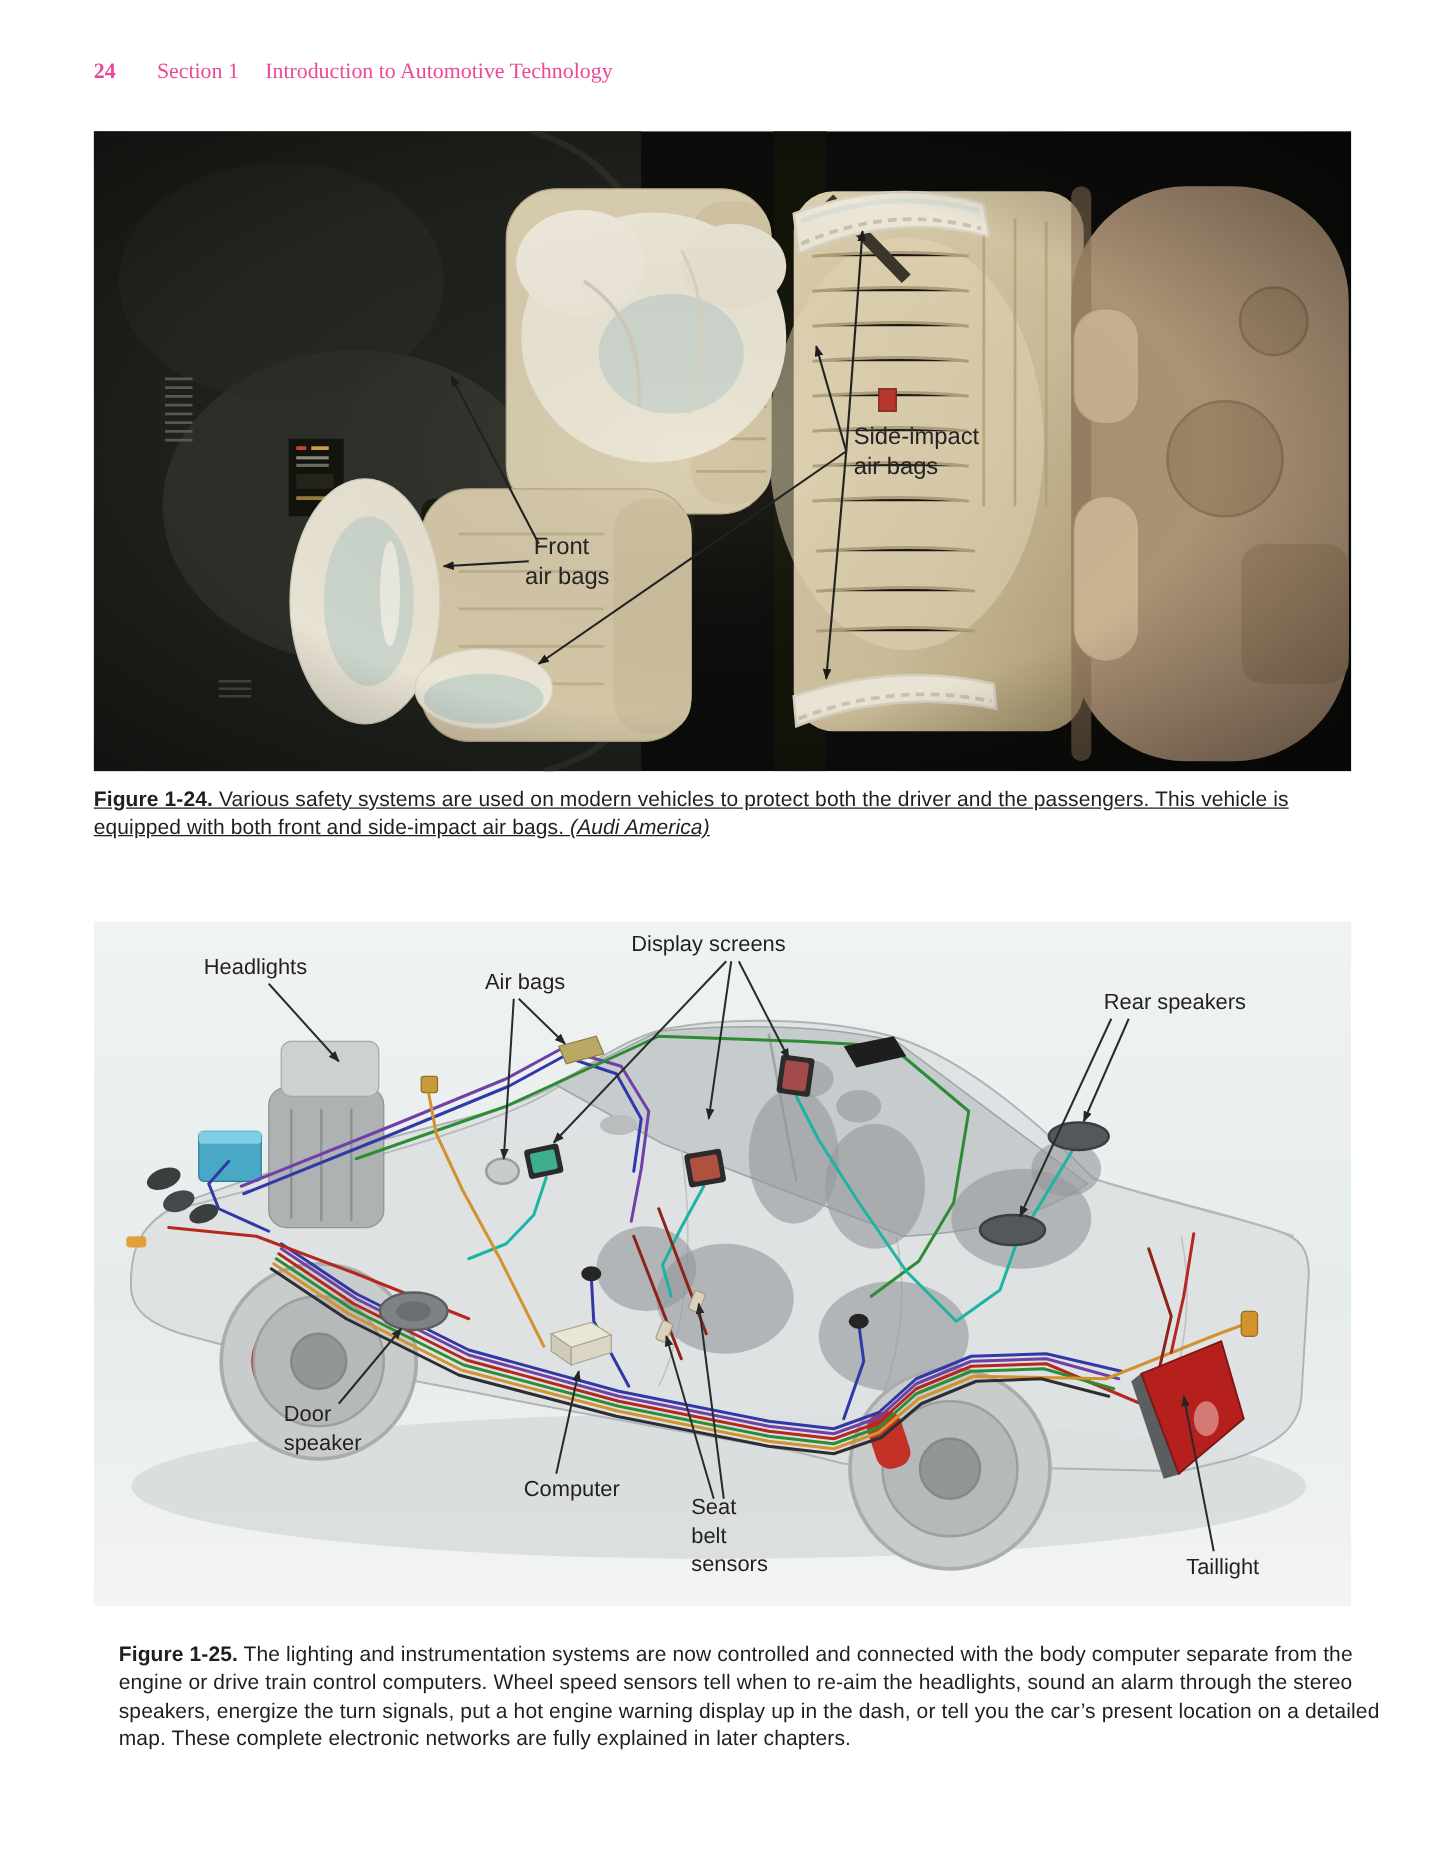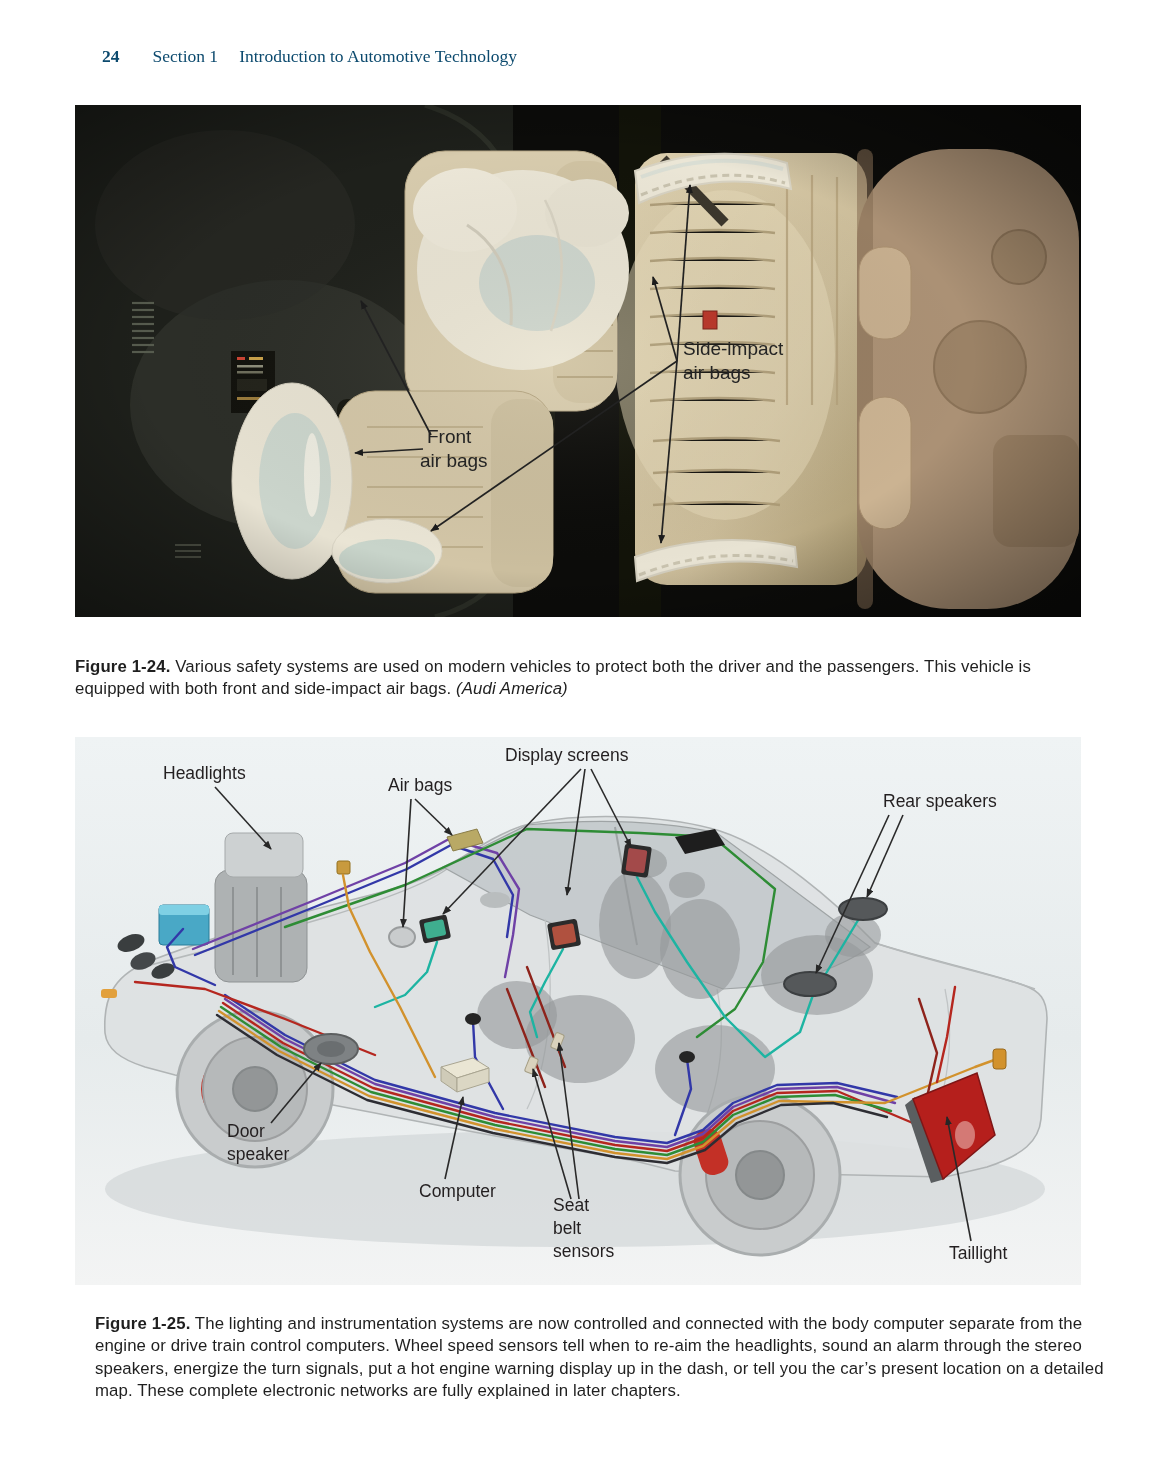"24 Section 1 Introduction to" .hdr { color: #0c4a6e -> #ec4899; margin-left: 27px -> none }
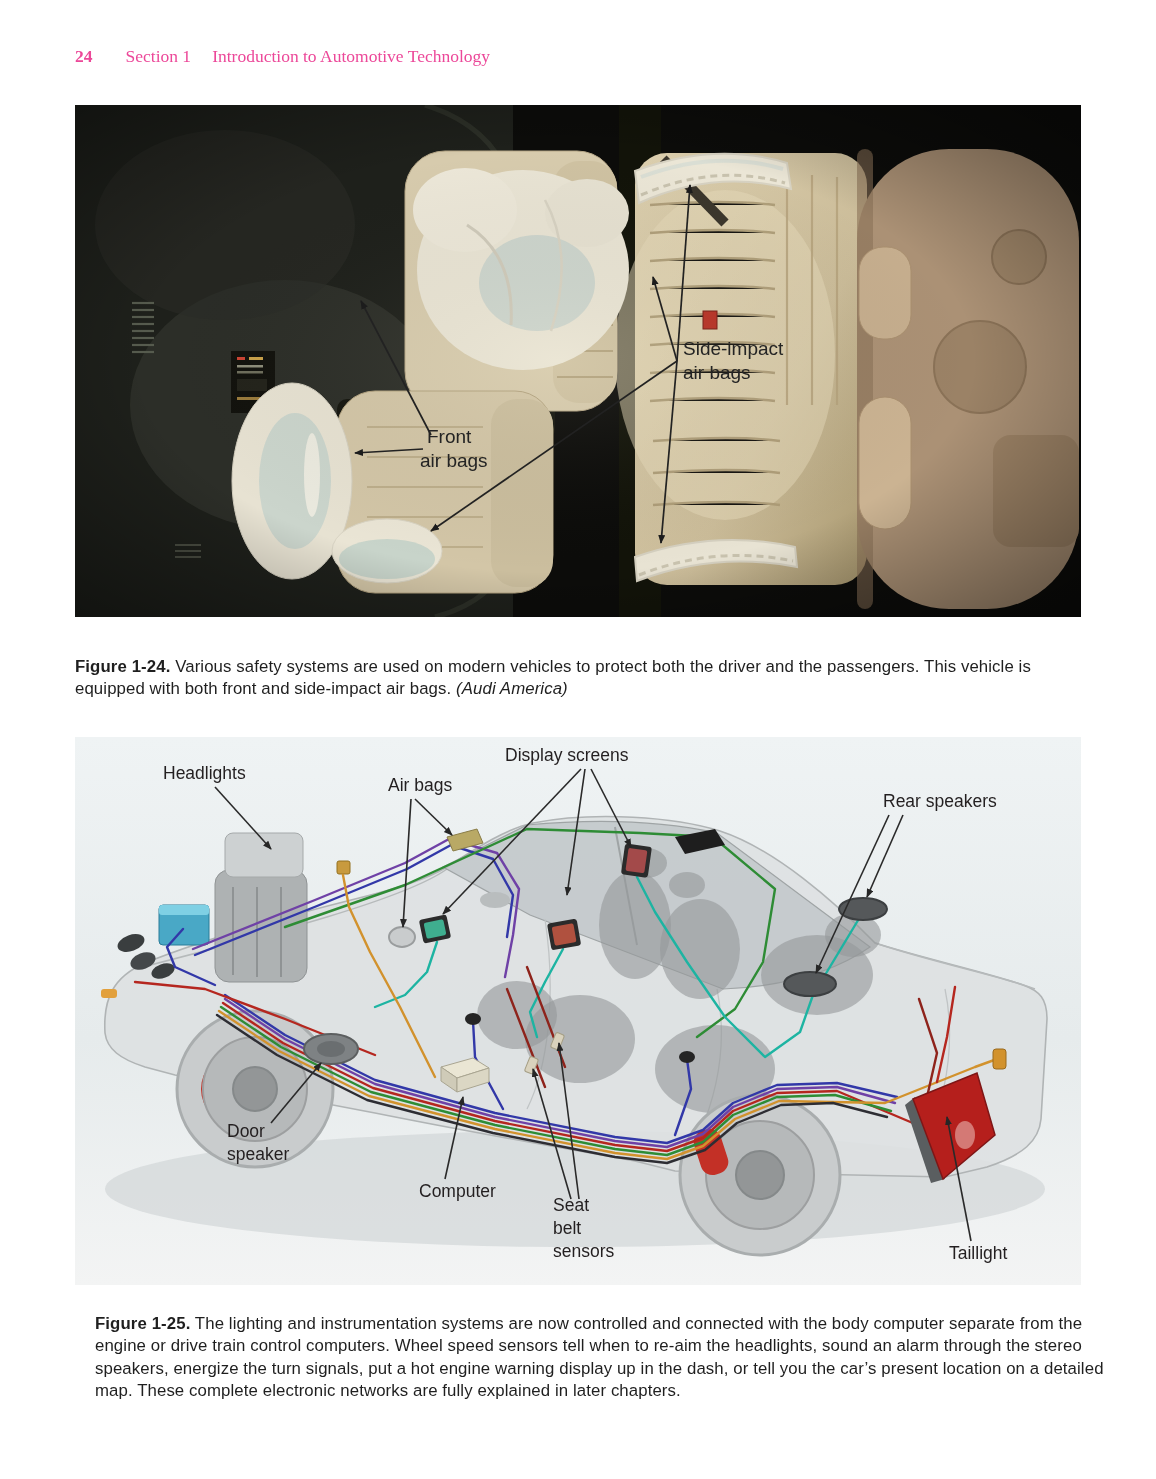"Figure 1-24. Various safety systems" .cap1 { text-decoration: none -> underline; top: 639px -> 612px }
